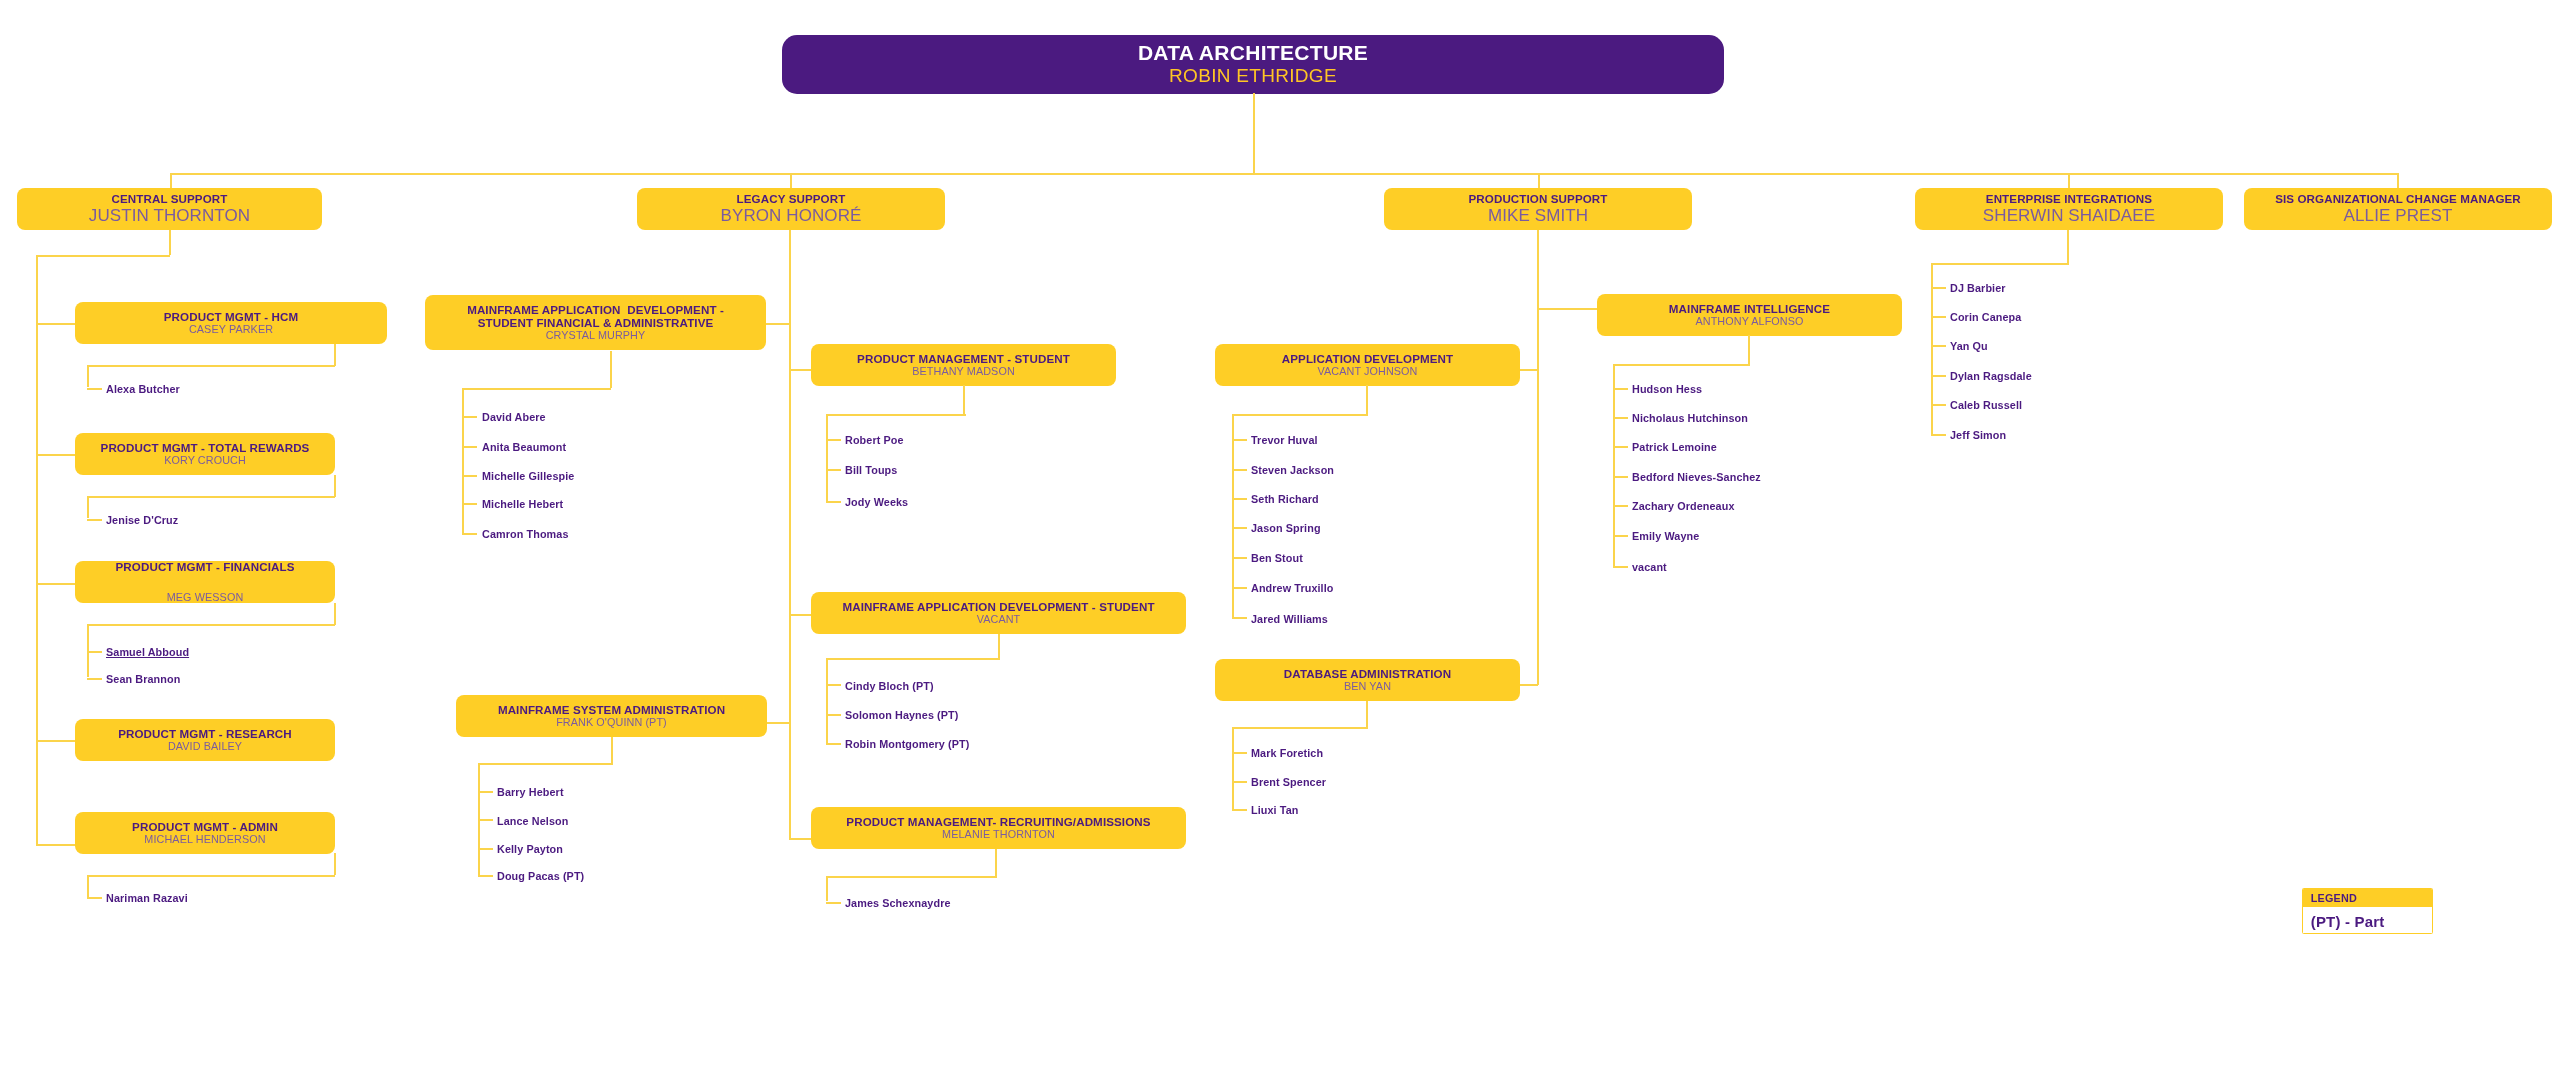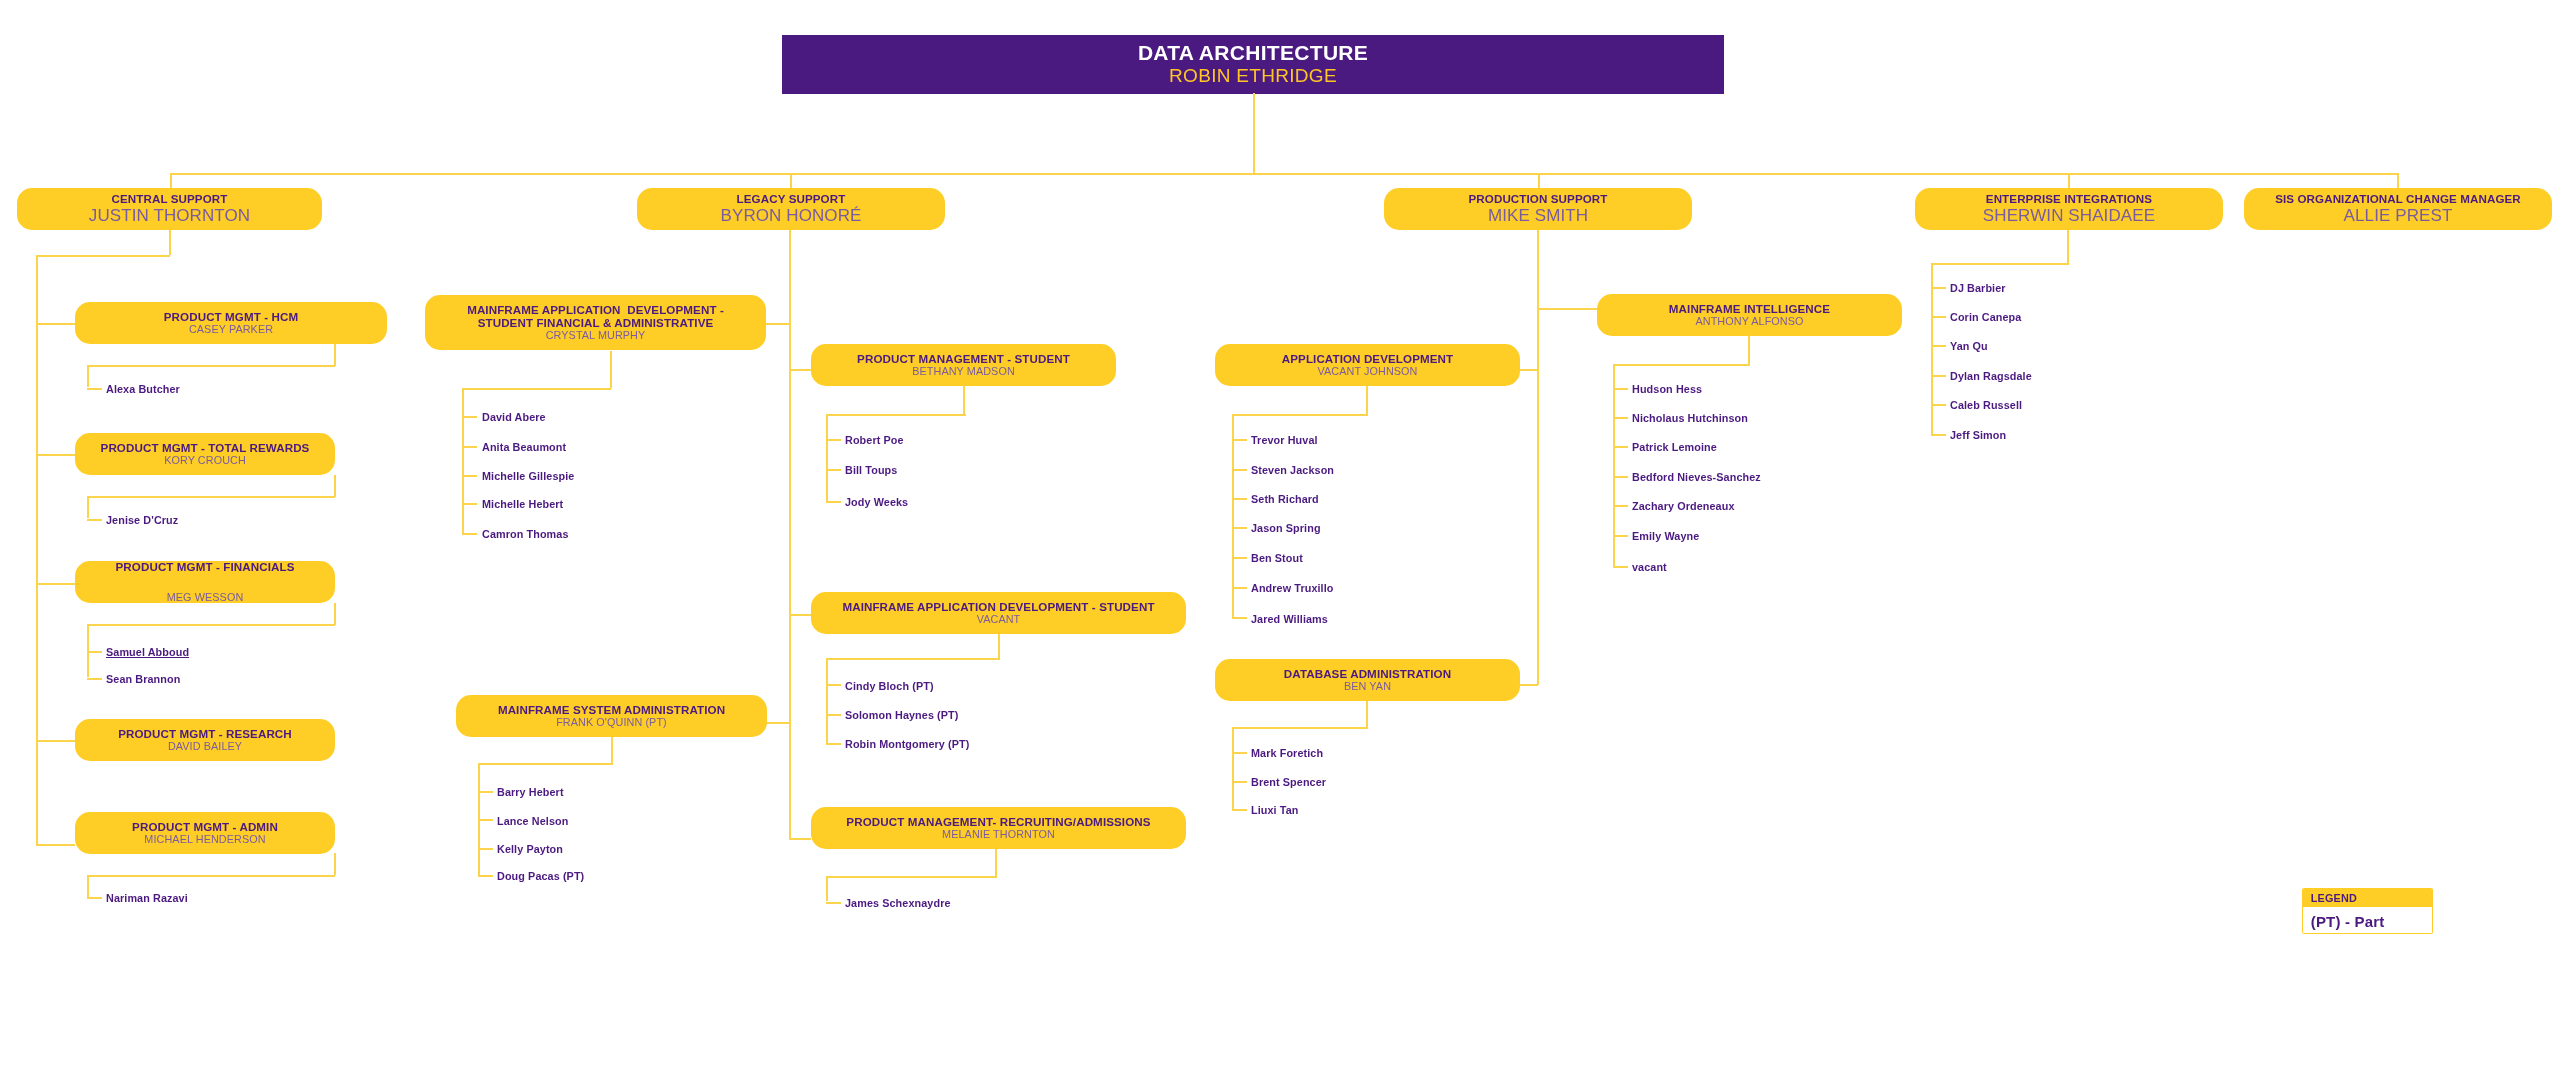"DATA ARCHITECTURE" .root-box { border-radius: 0 -> 15px }
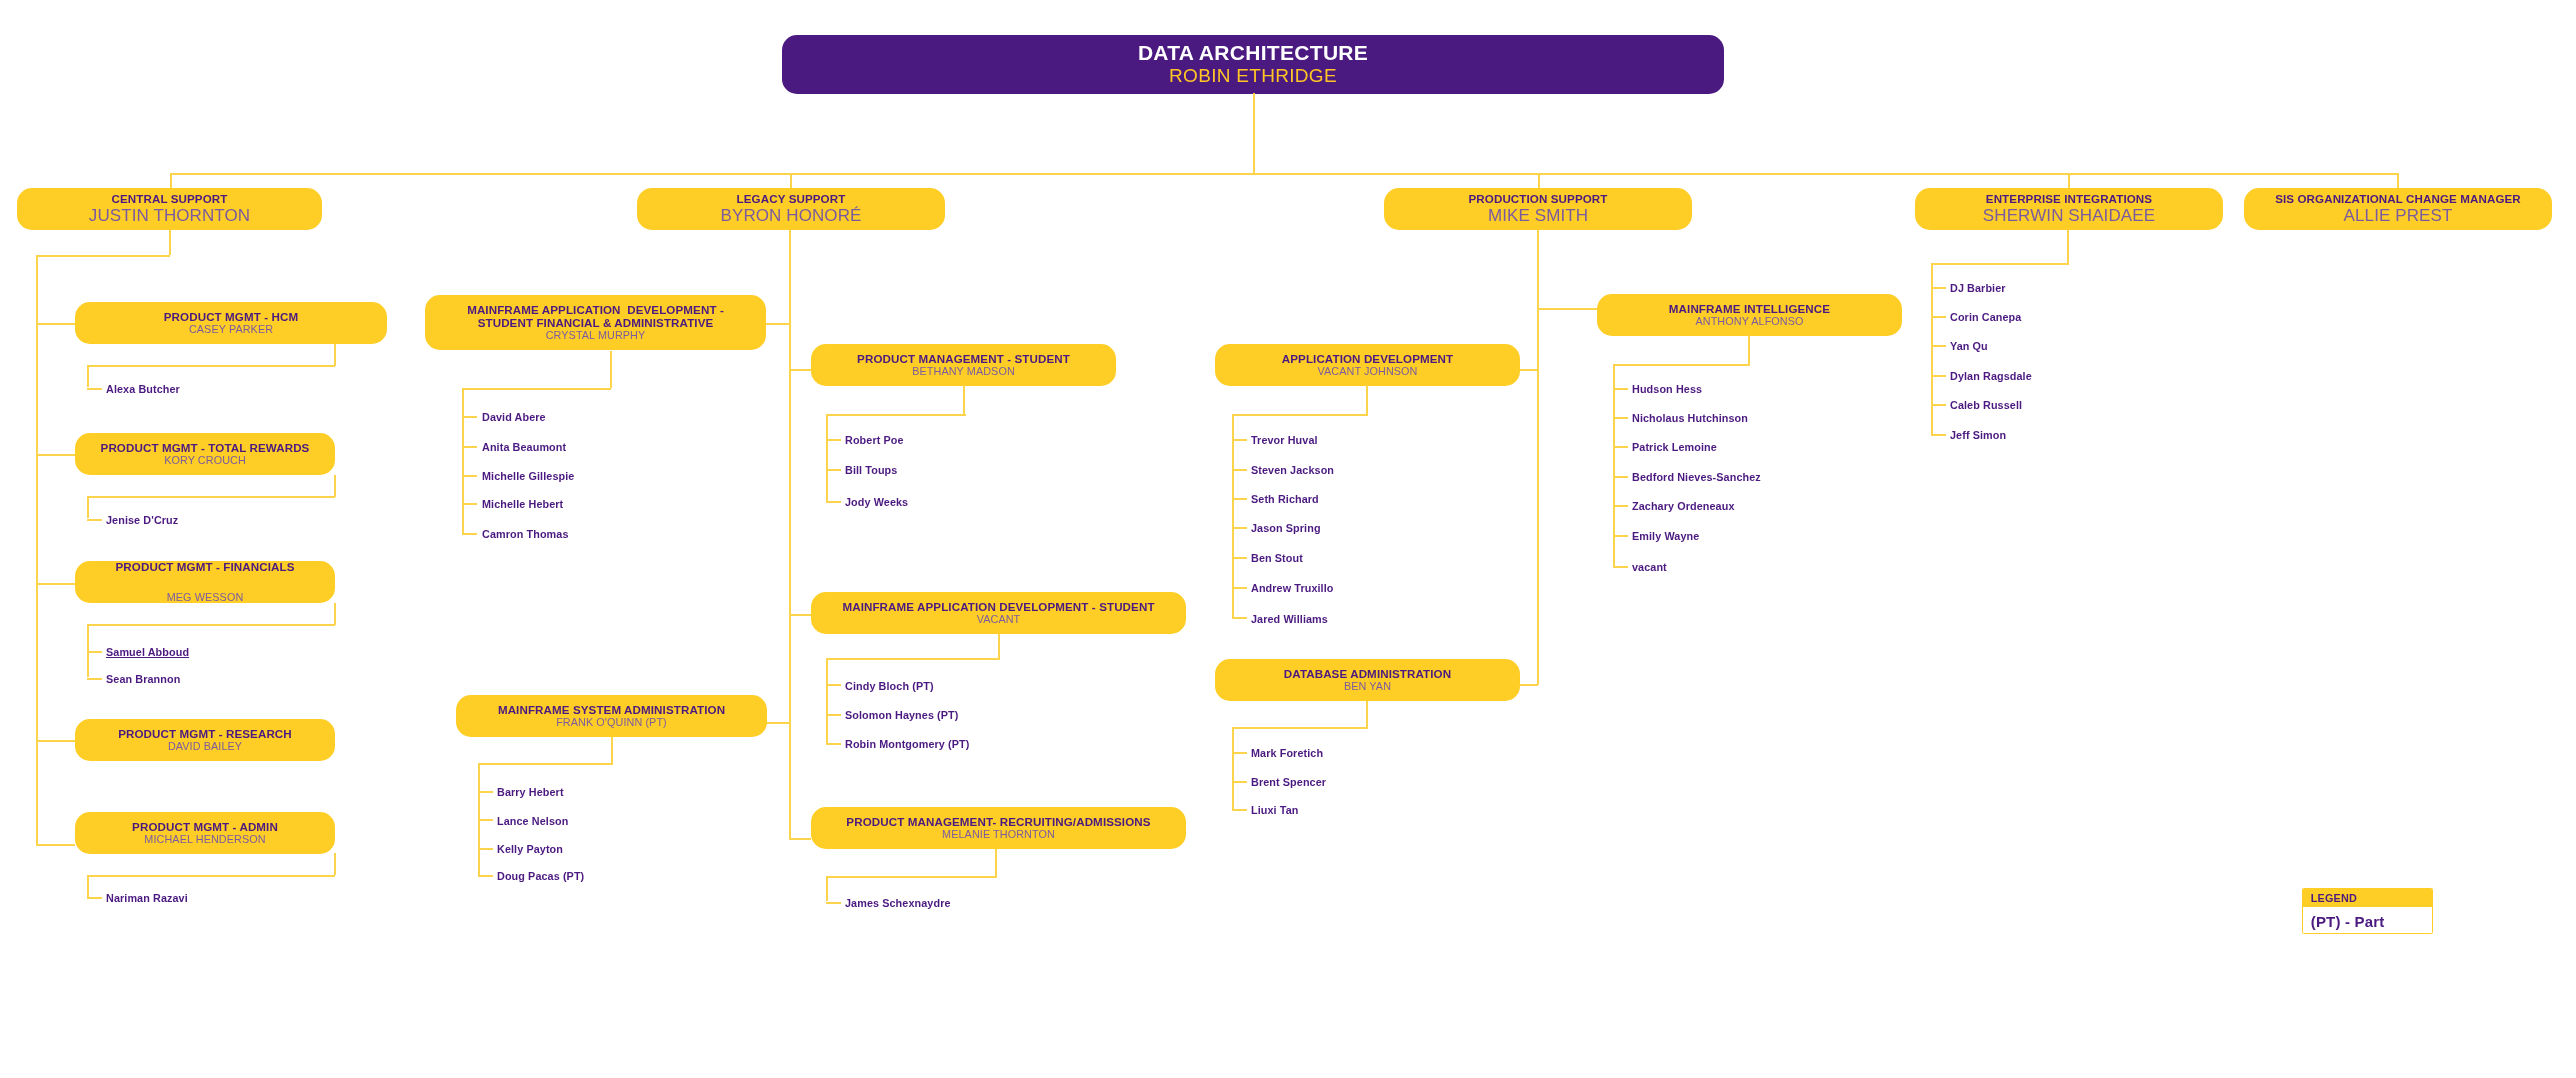"CENTRAL SUPPORT" .unit-box { border-radius: 15px -> 8px }
